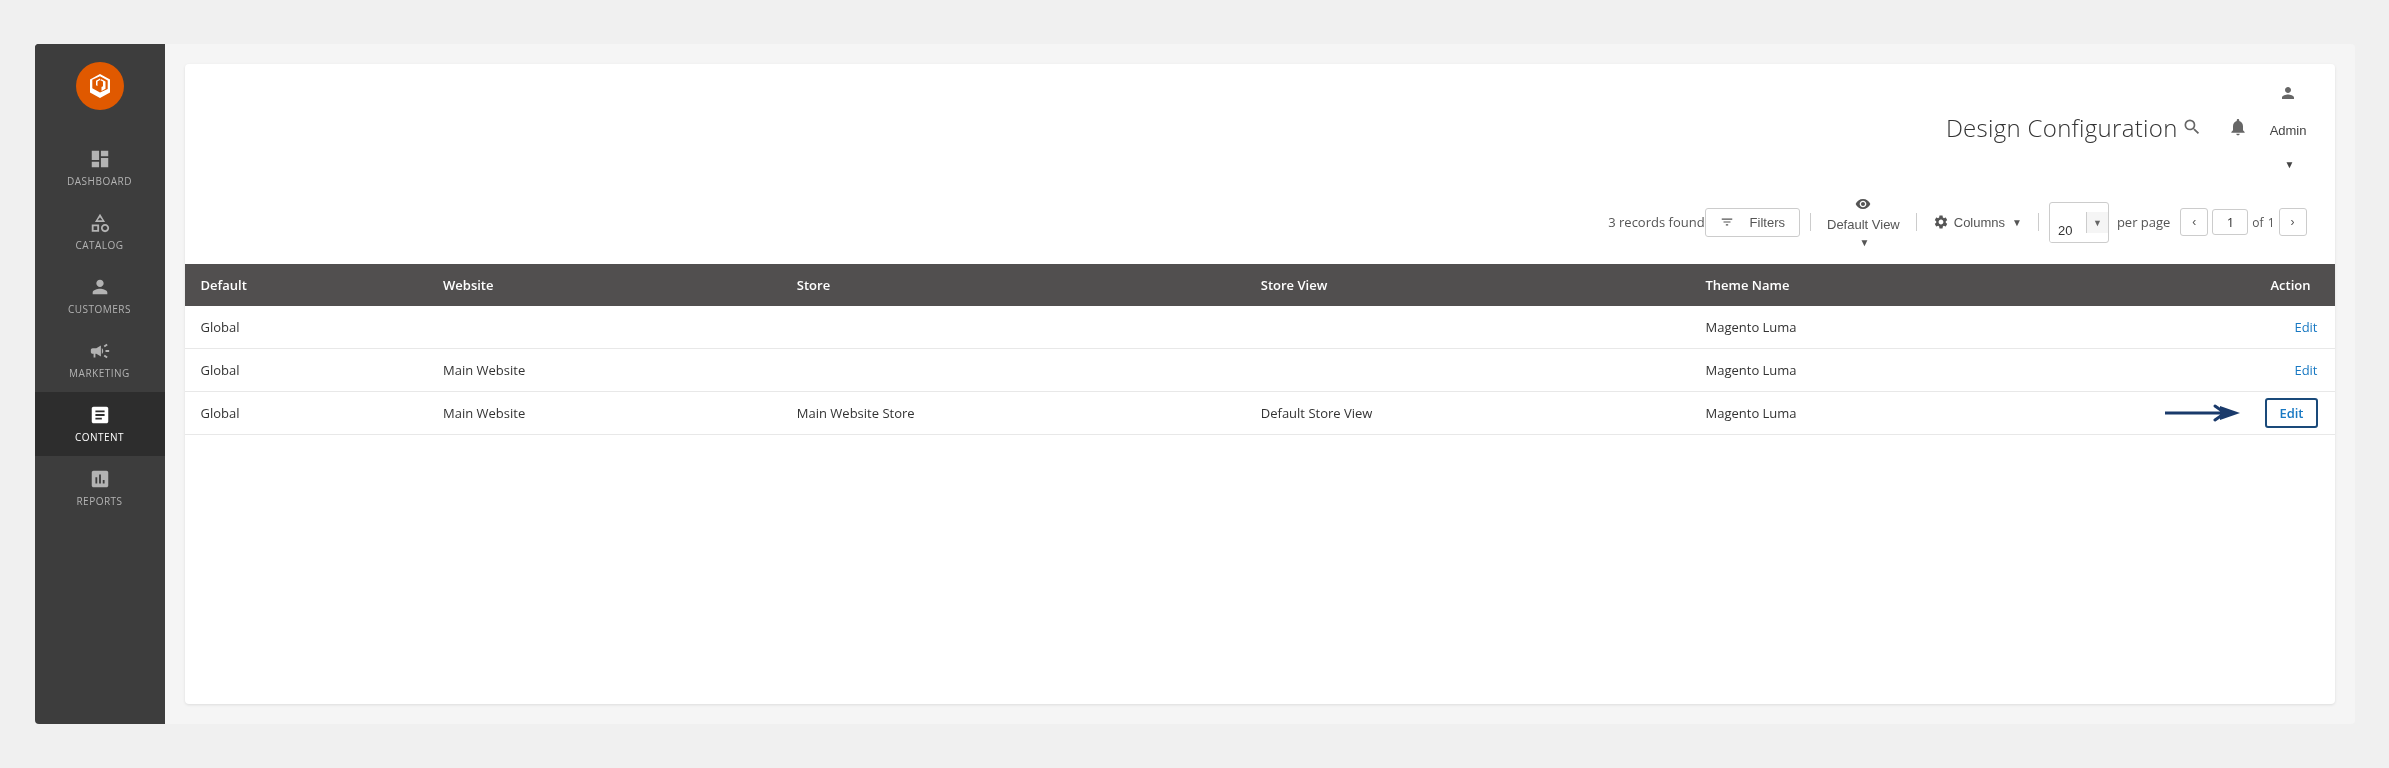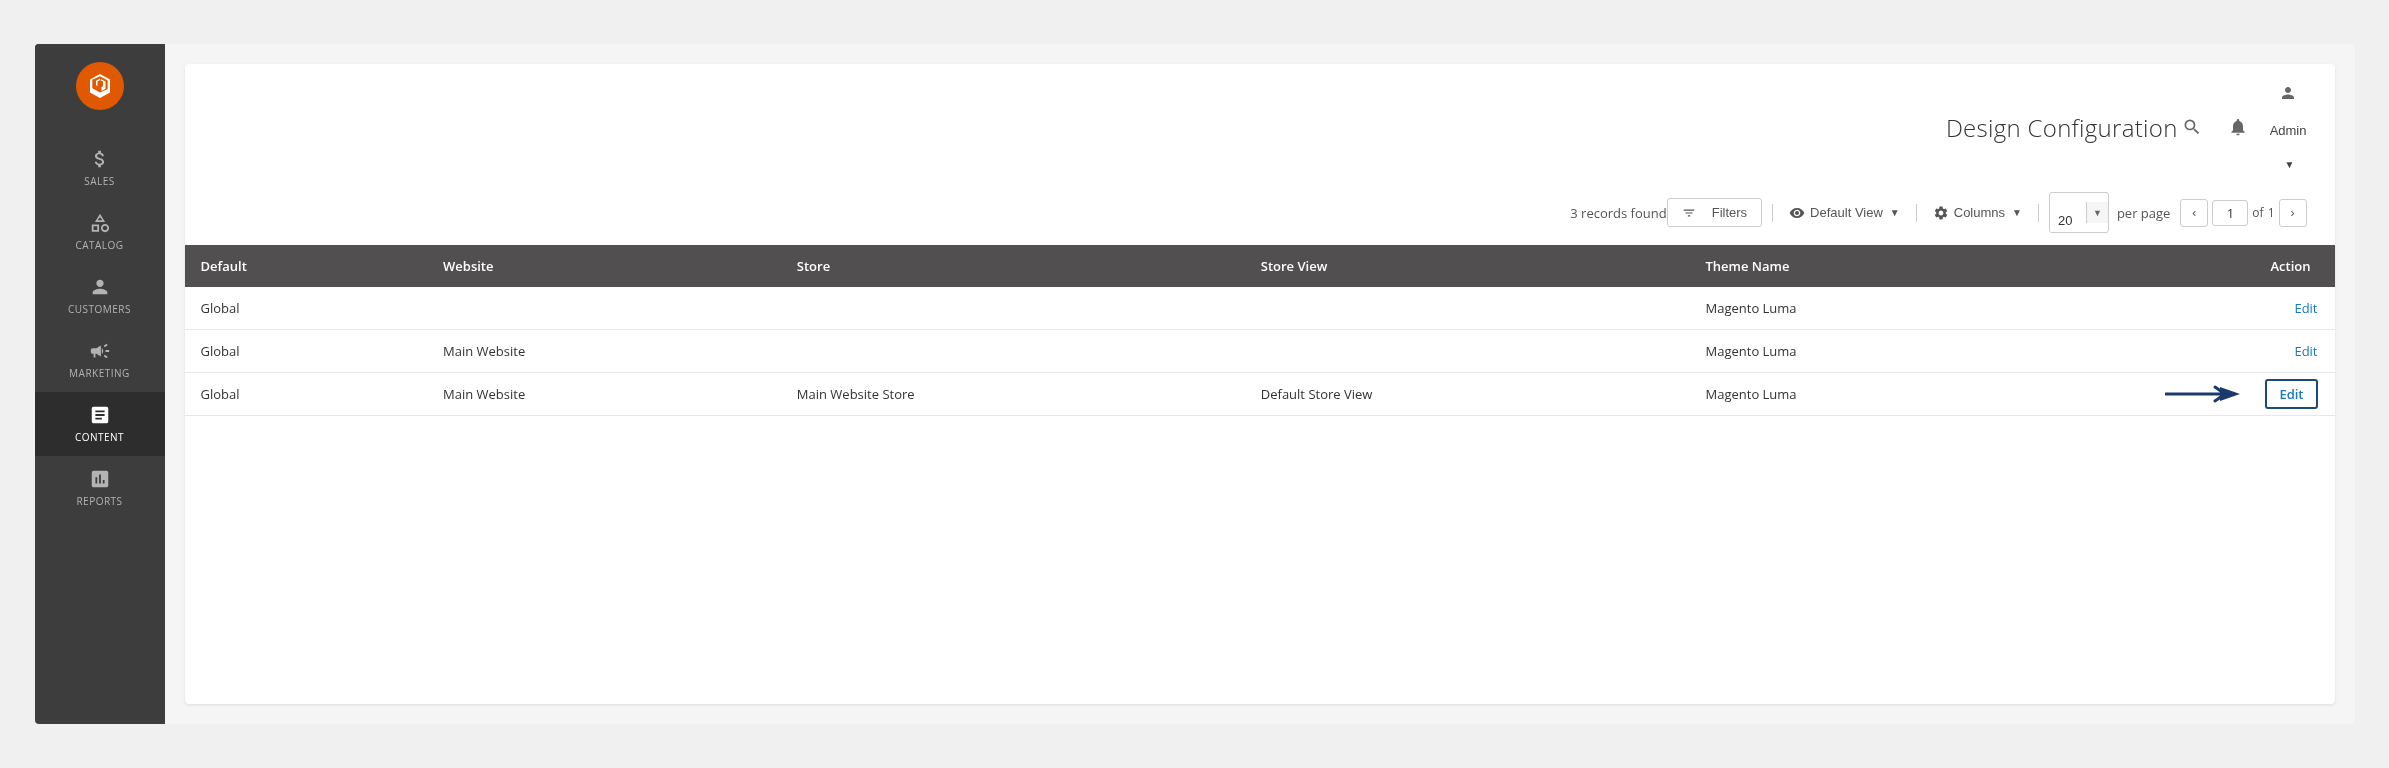"DASHBOARD" div.sidebar-item { html: none -> <div> <svg> <path></path> </svg> <span>DASHBOARD</span> </div> }
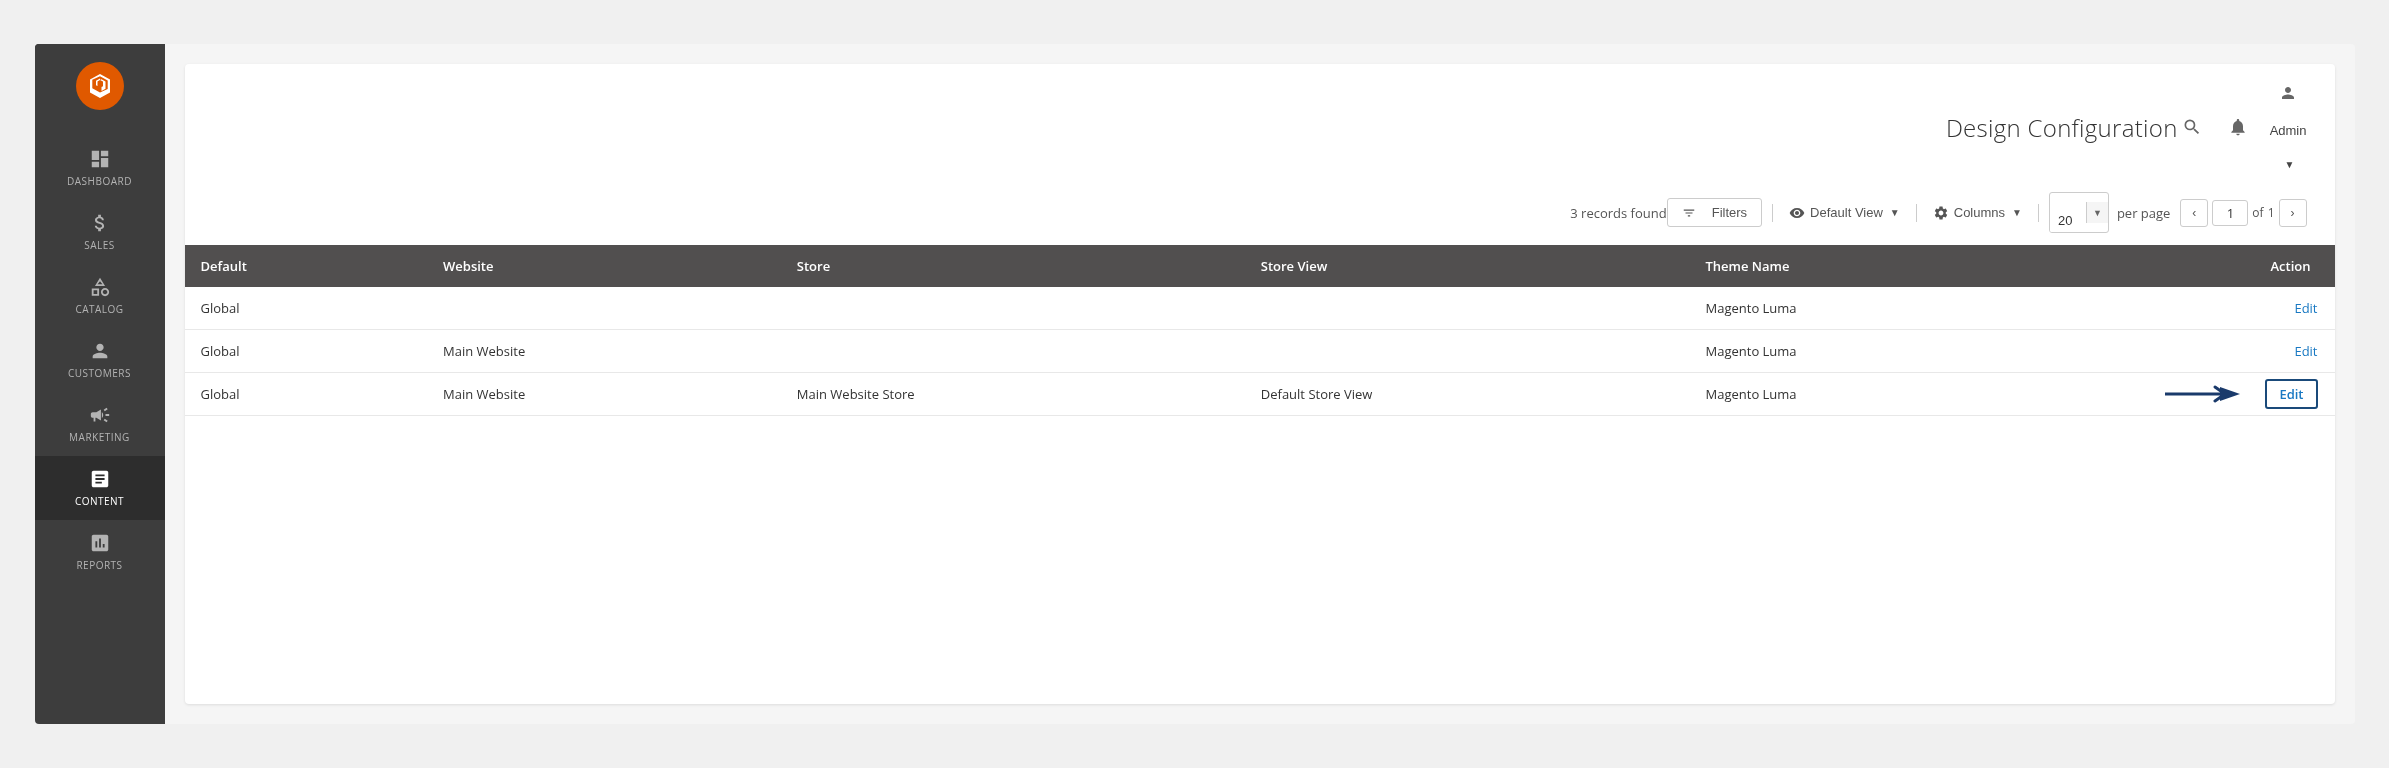"Default View" .btn-view { flex-direction: none -> column }
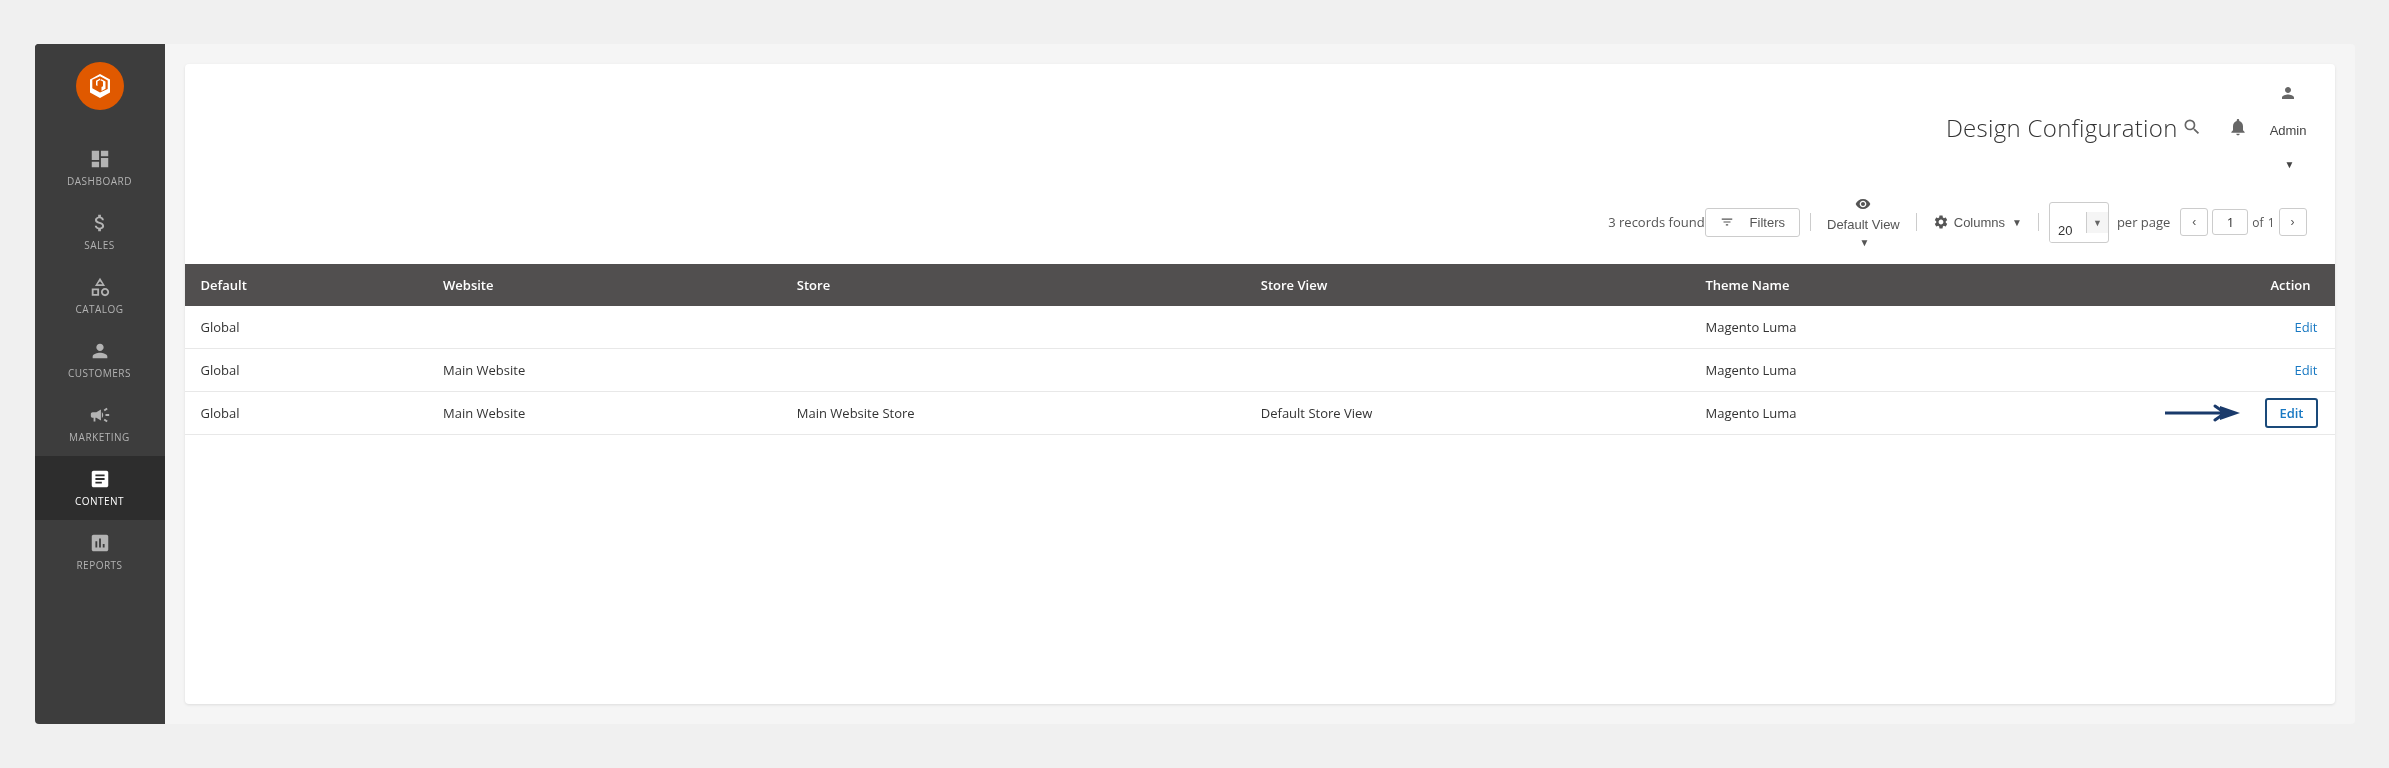"SALES" div.sidebar-item { html: <div> <svg> <path></path> </svg> <span>SALES</span> </div> -> none }
